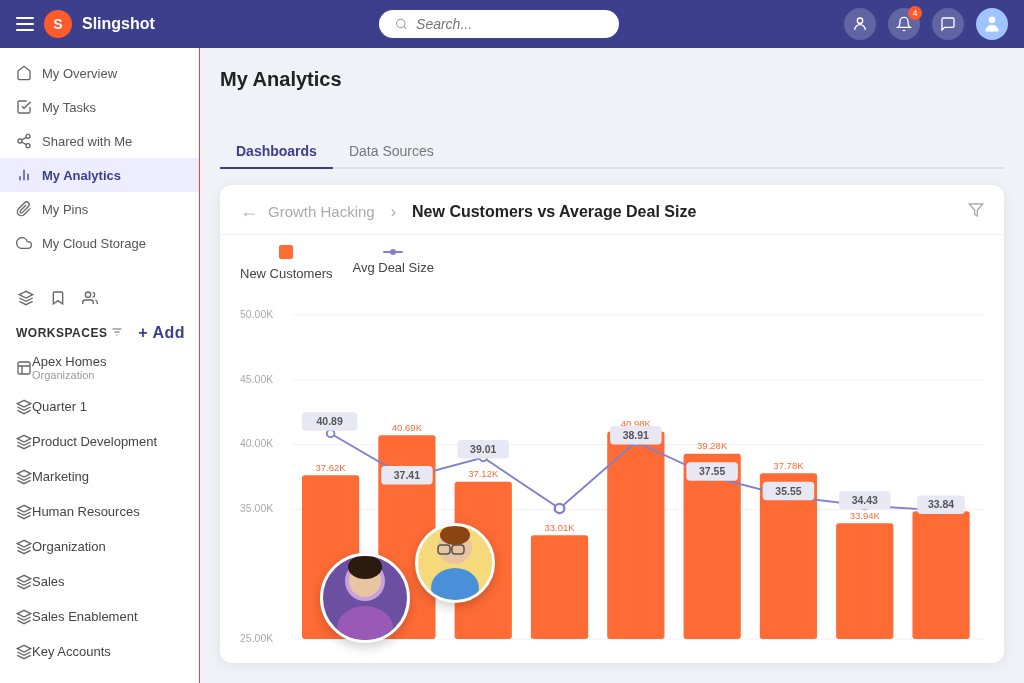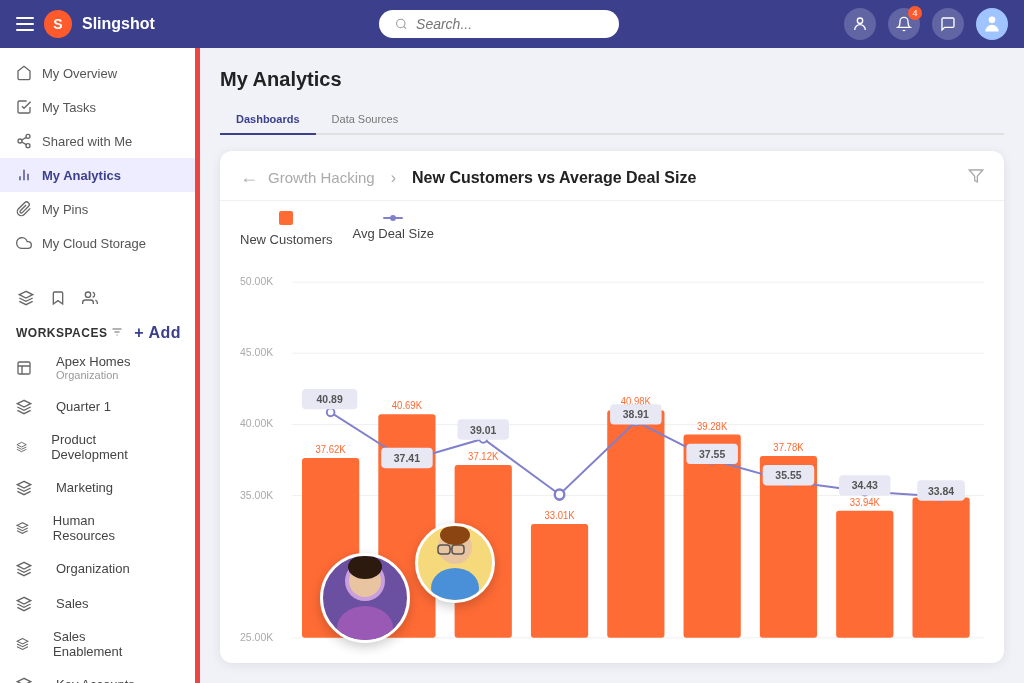"My Overview" .sidebar { border-right: 5px solid #ef4444 -> 1px solid #ef4444 }
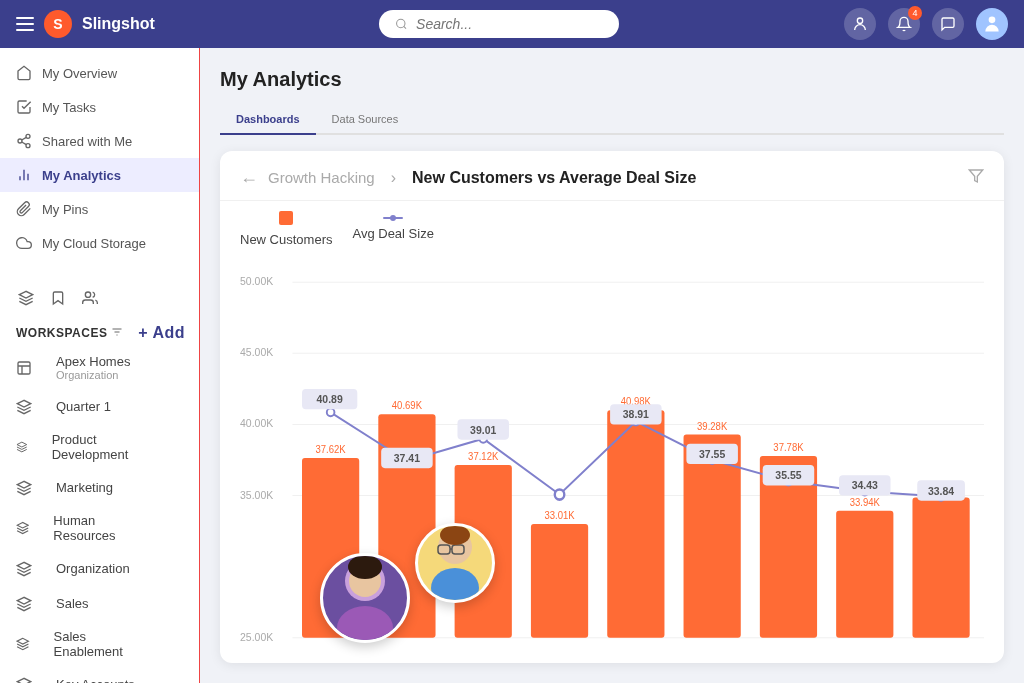"Dashboards" .tab { font-size: 11px -> 14px; margin-top: none -> 30px }
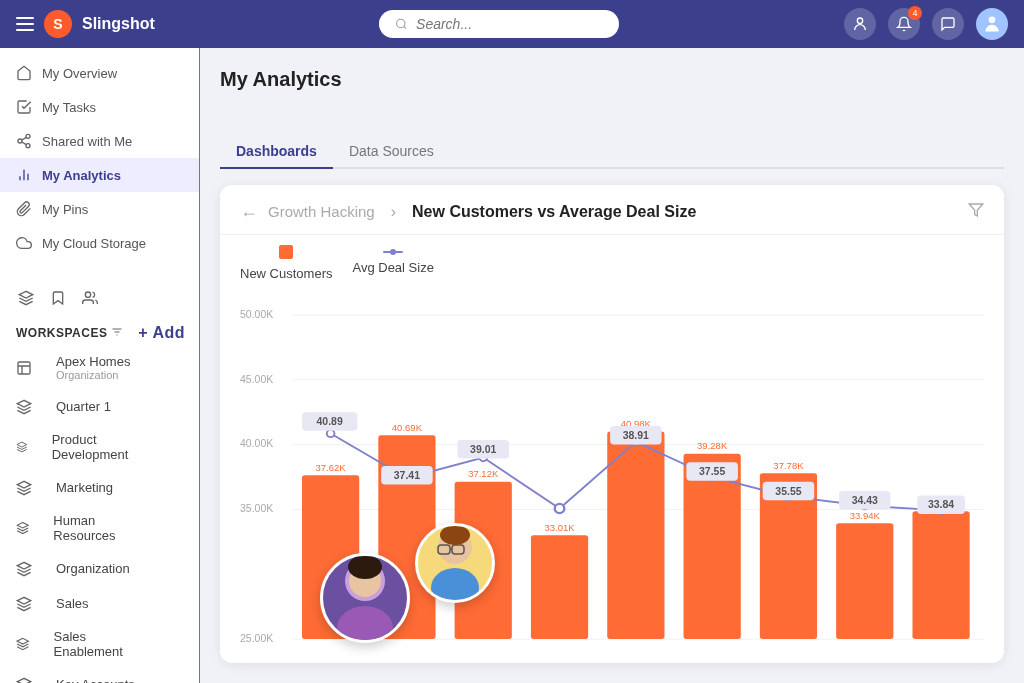"Apex Homes" .workspace-item { gap: 24px -> 0 }
